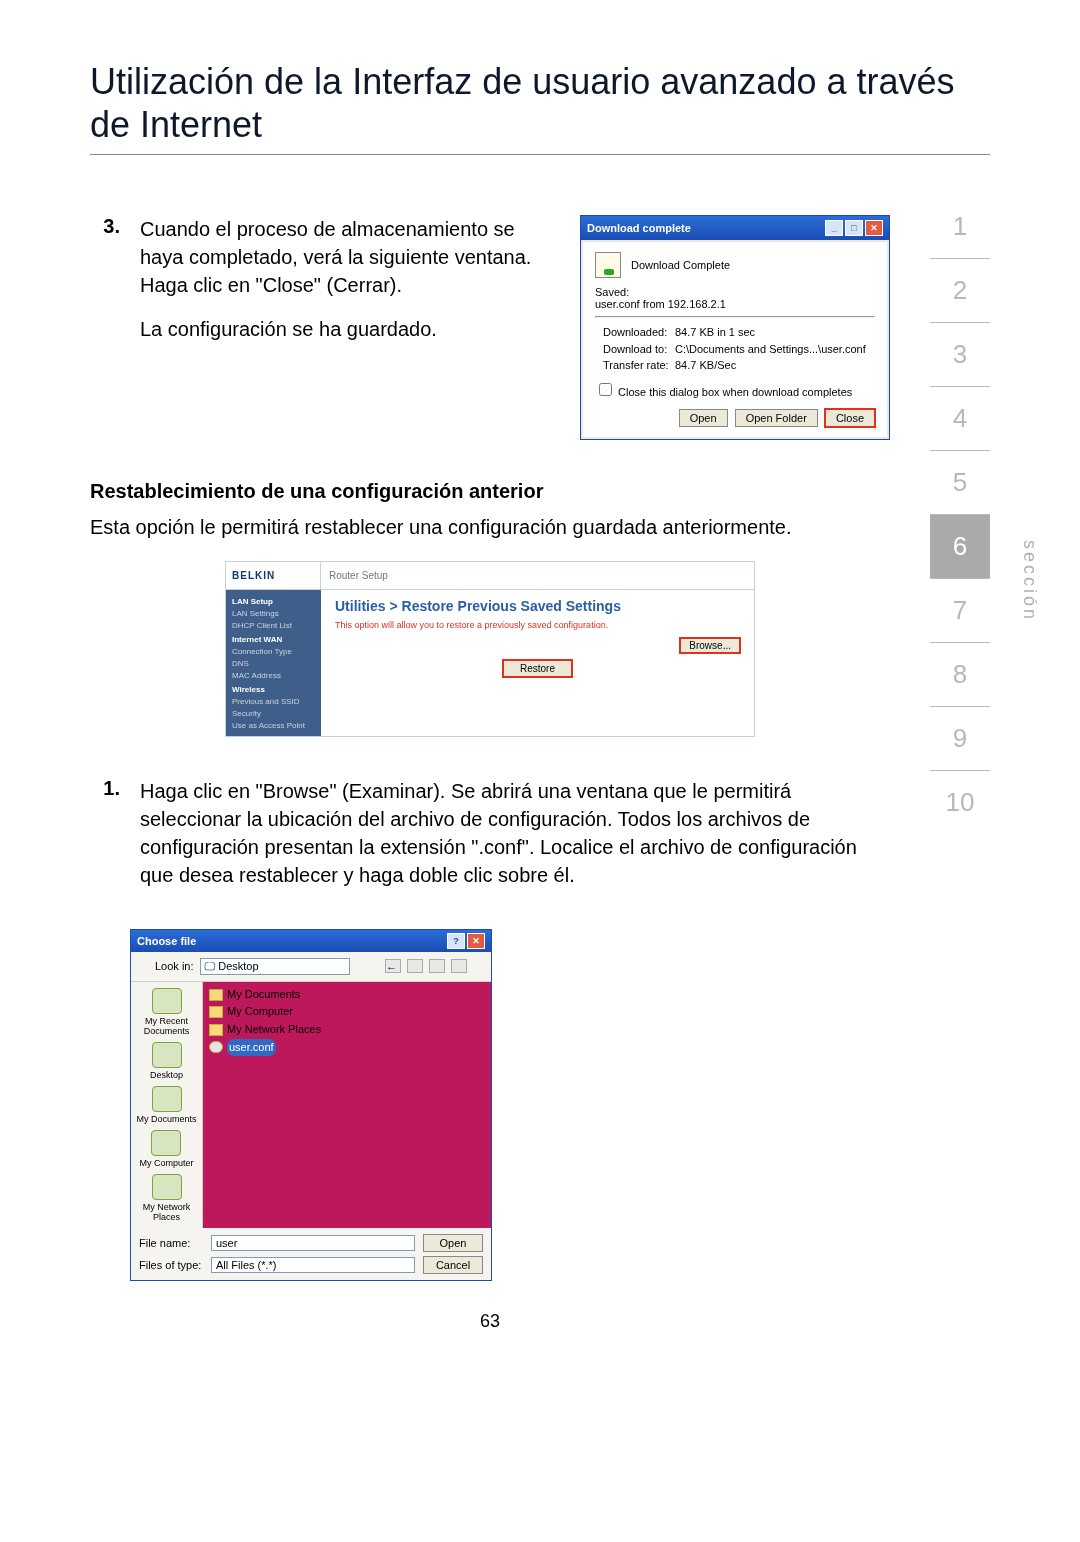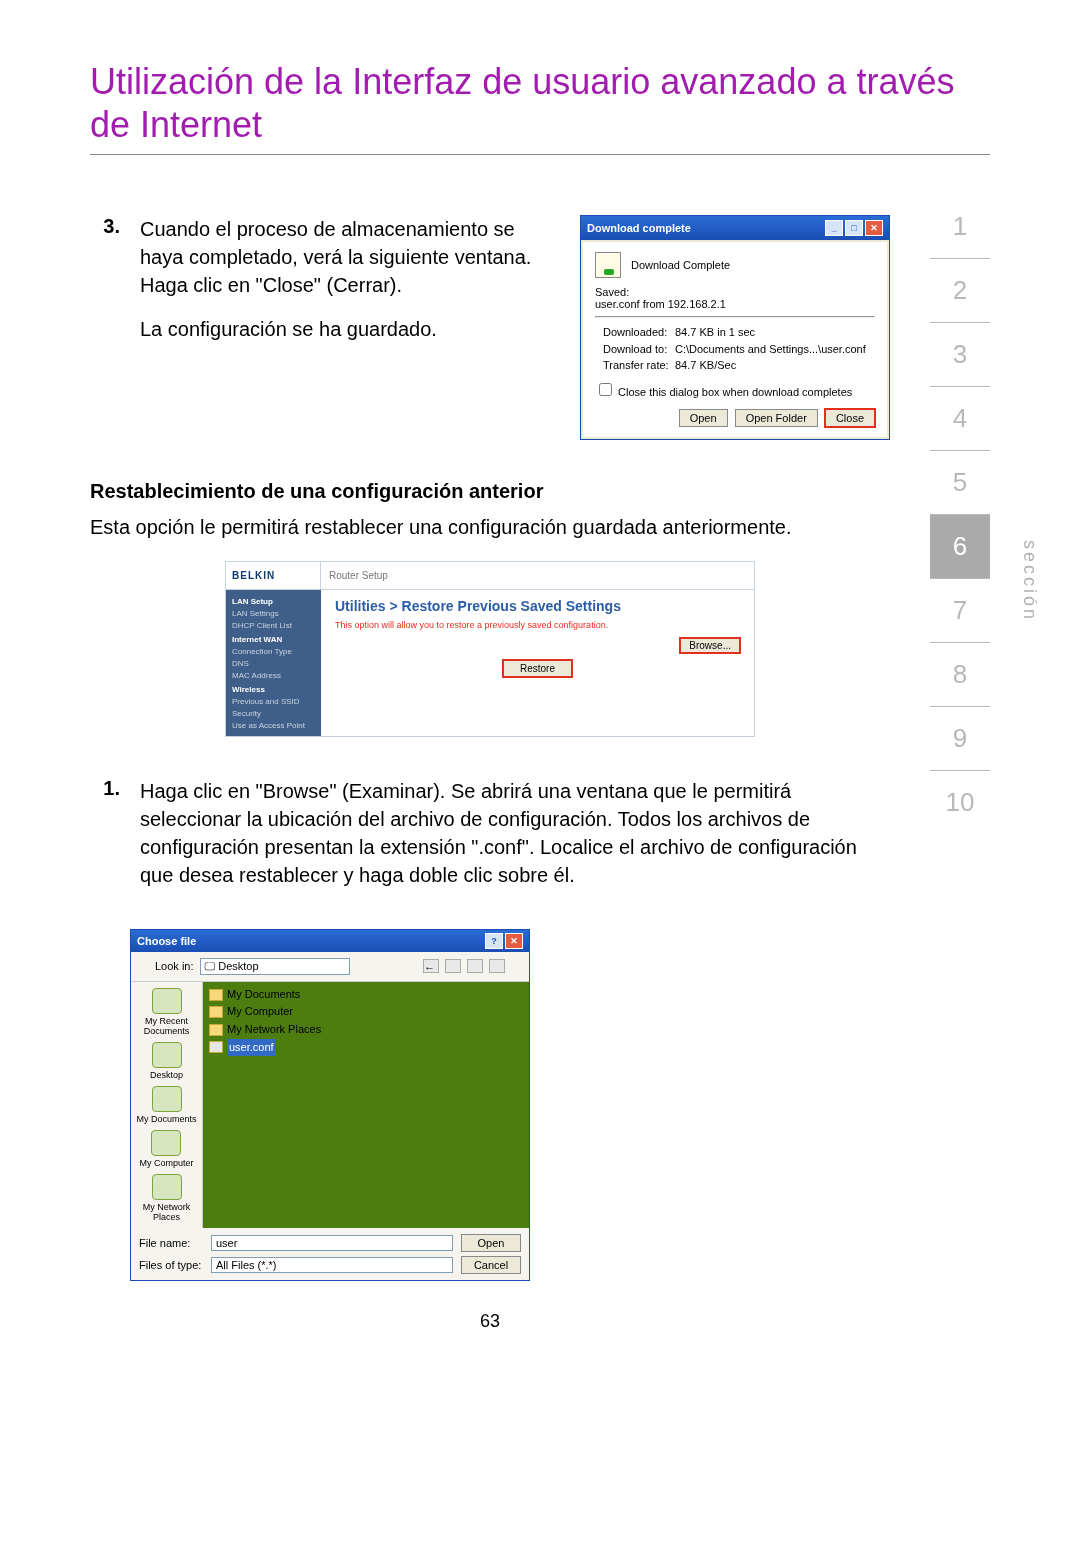"Utilización de la Interfaz de" .page-title { color: #a21caf -> #0f172a }
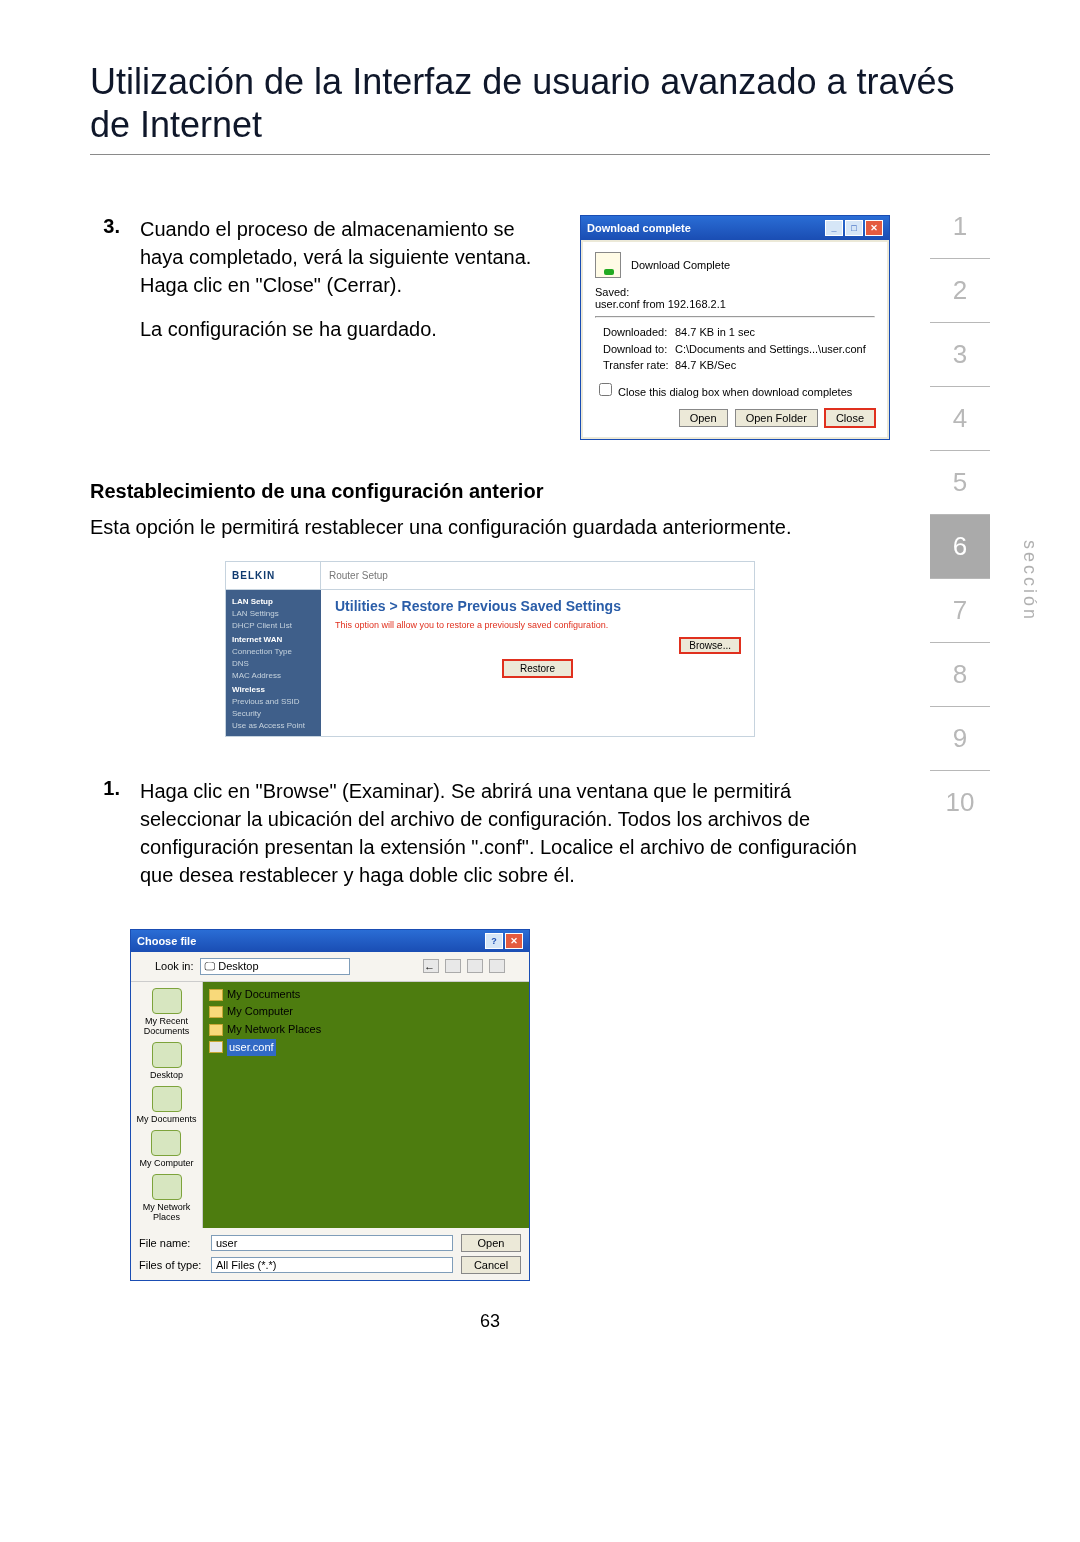"Choose file" .cf-dialog { background: #4d7c0f -> #be185d; width: 400px -> 362px }
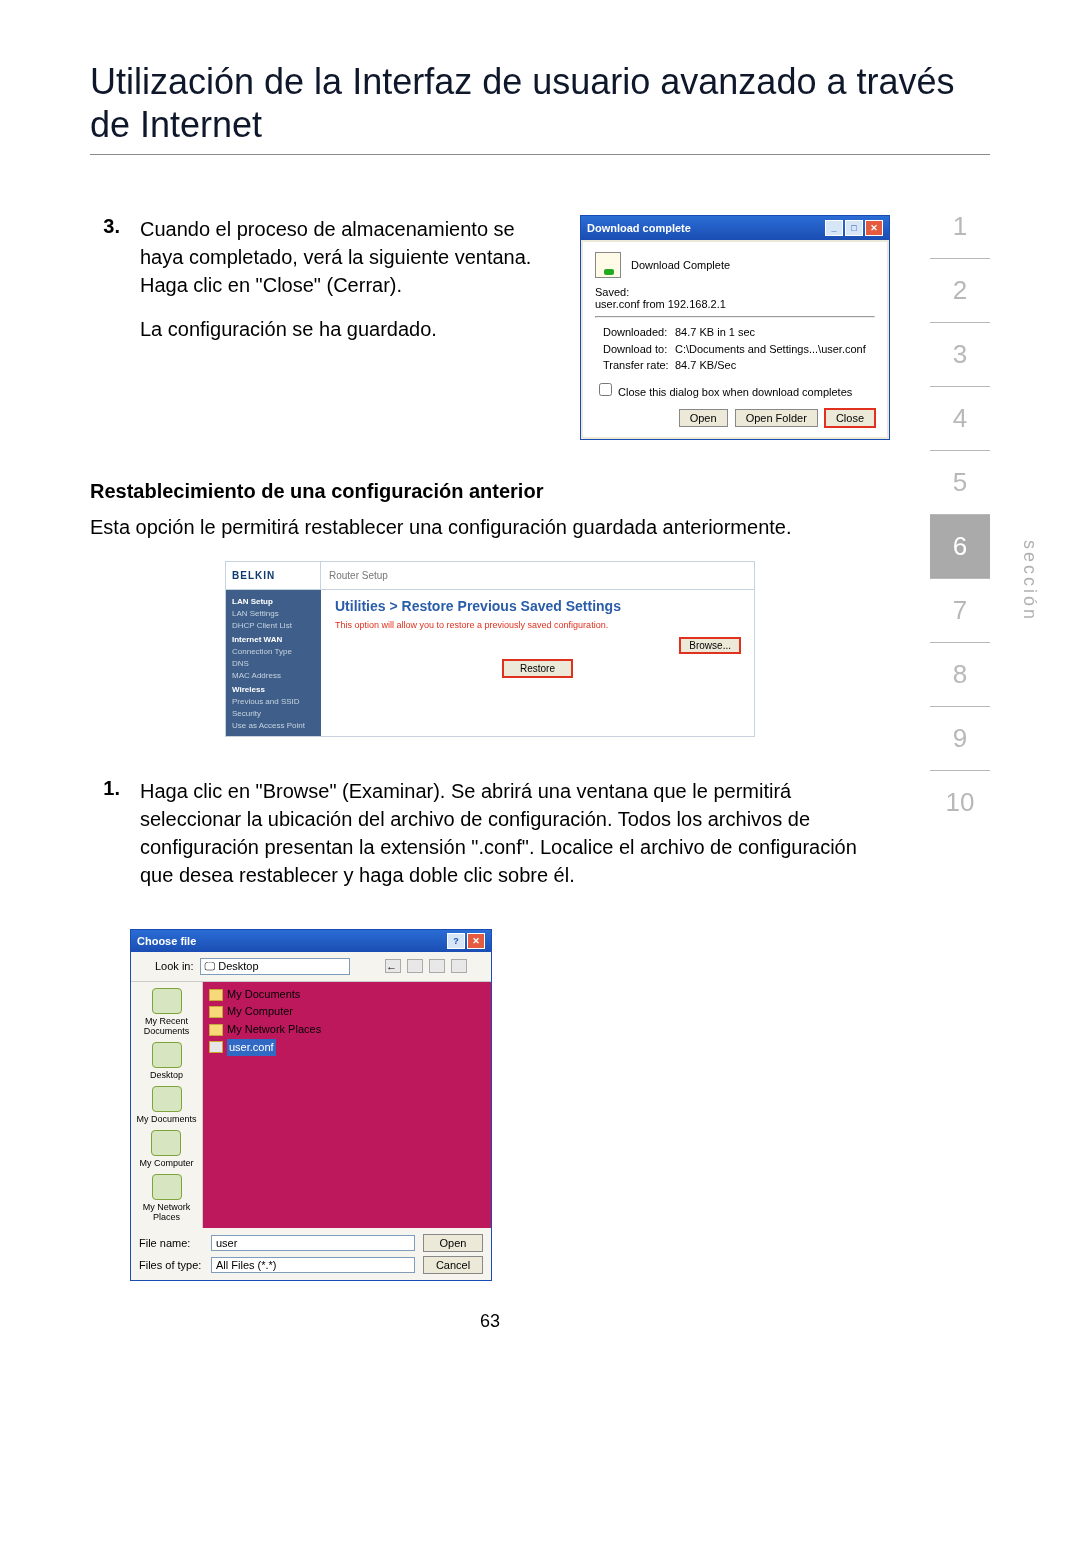"user.conf" .cf-item.sel span { border-radius: none -> 7px }
